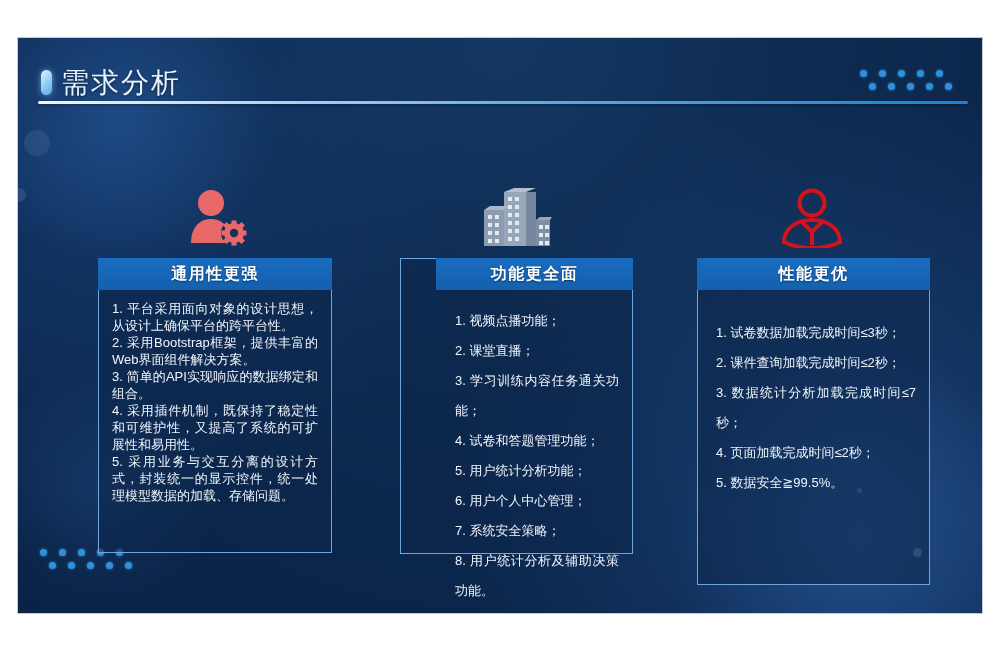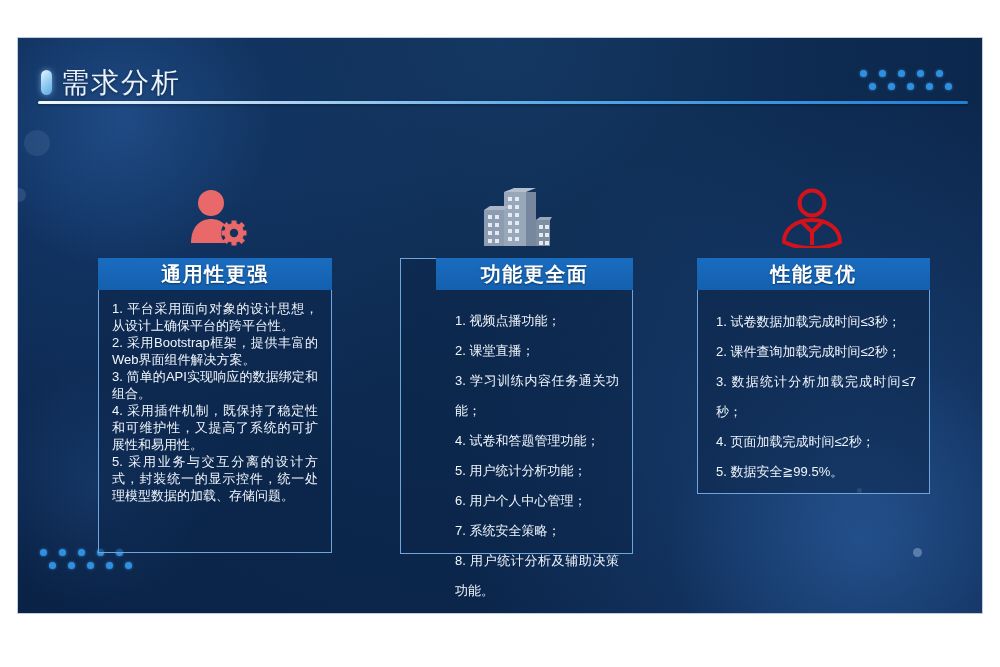"通用性更强" .card-head span { font-size: 20px -> 16px }
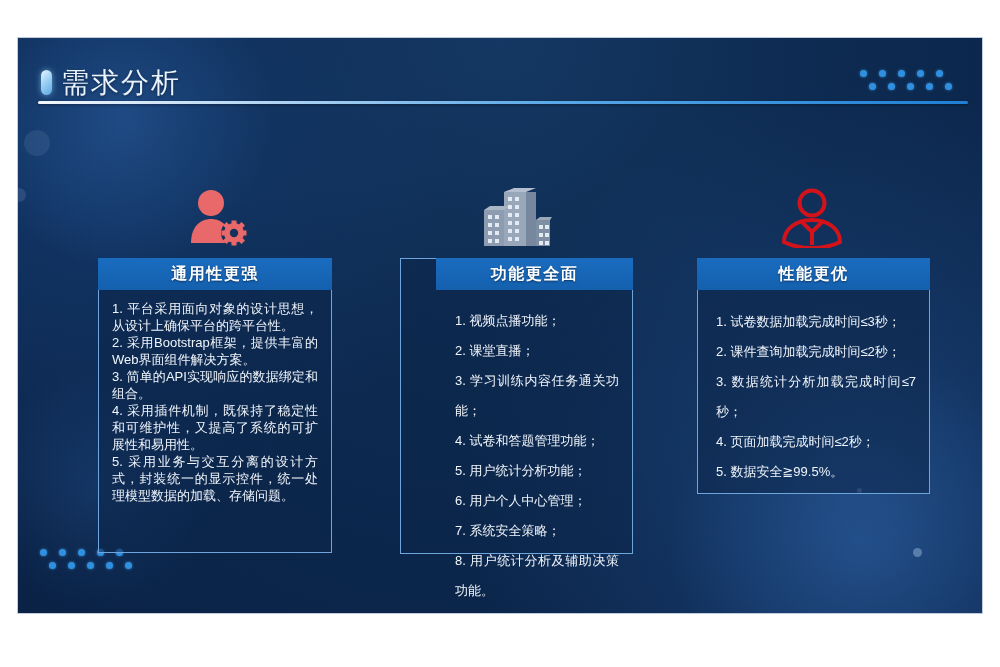"性能更优" .card3 { height: 236px -> 327px }
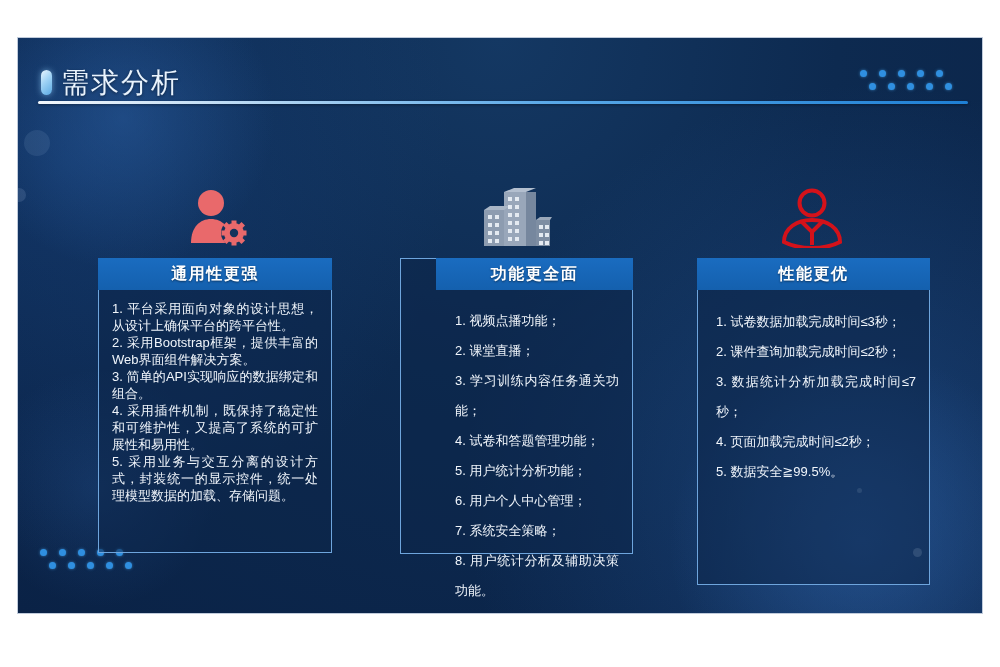"1. 试卷数据加载完成时间≤3秒；" .card3 .card-body { padding-top: 17px -> 28px }
